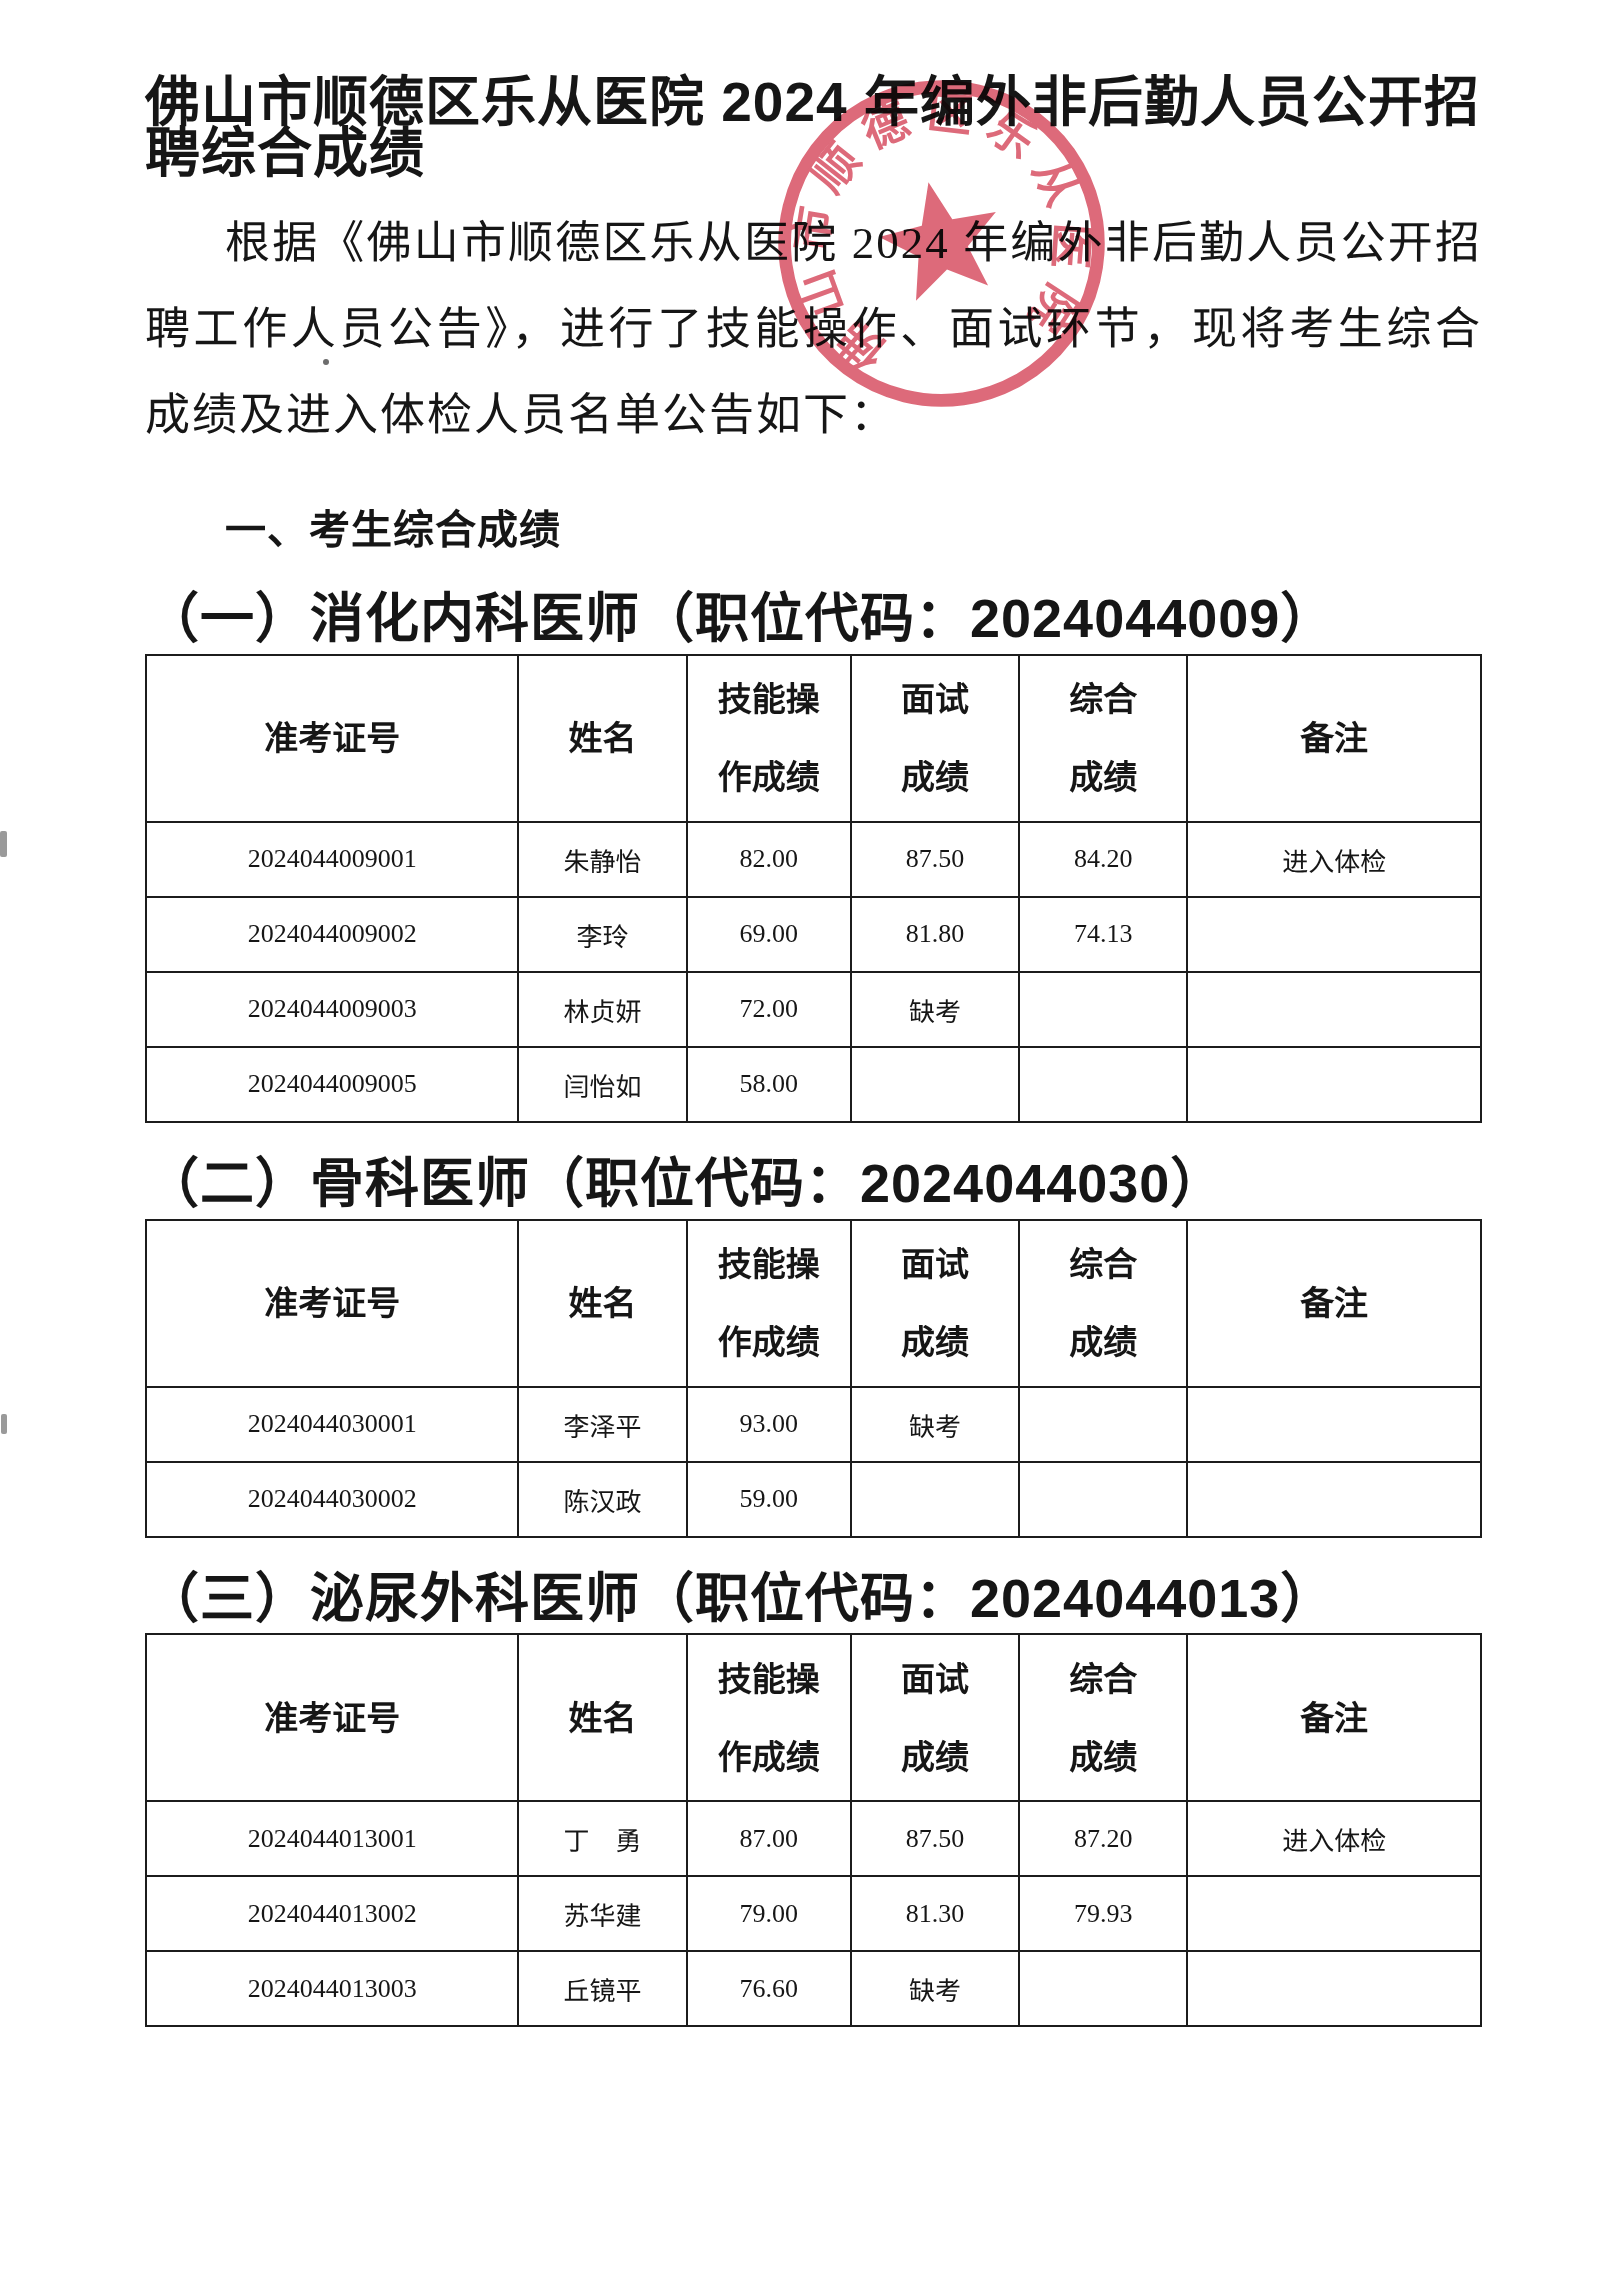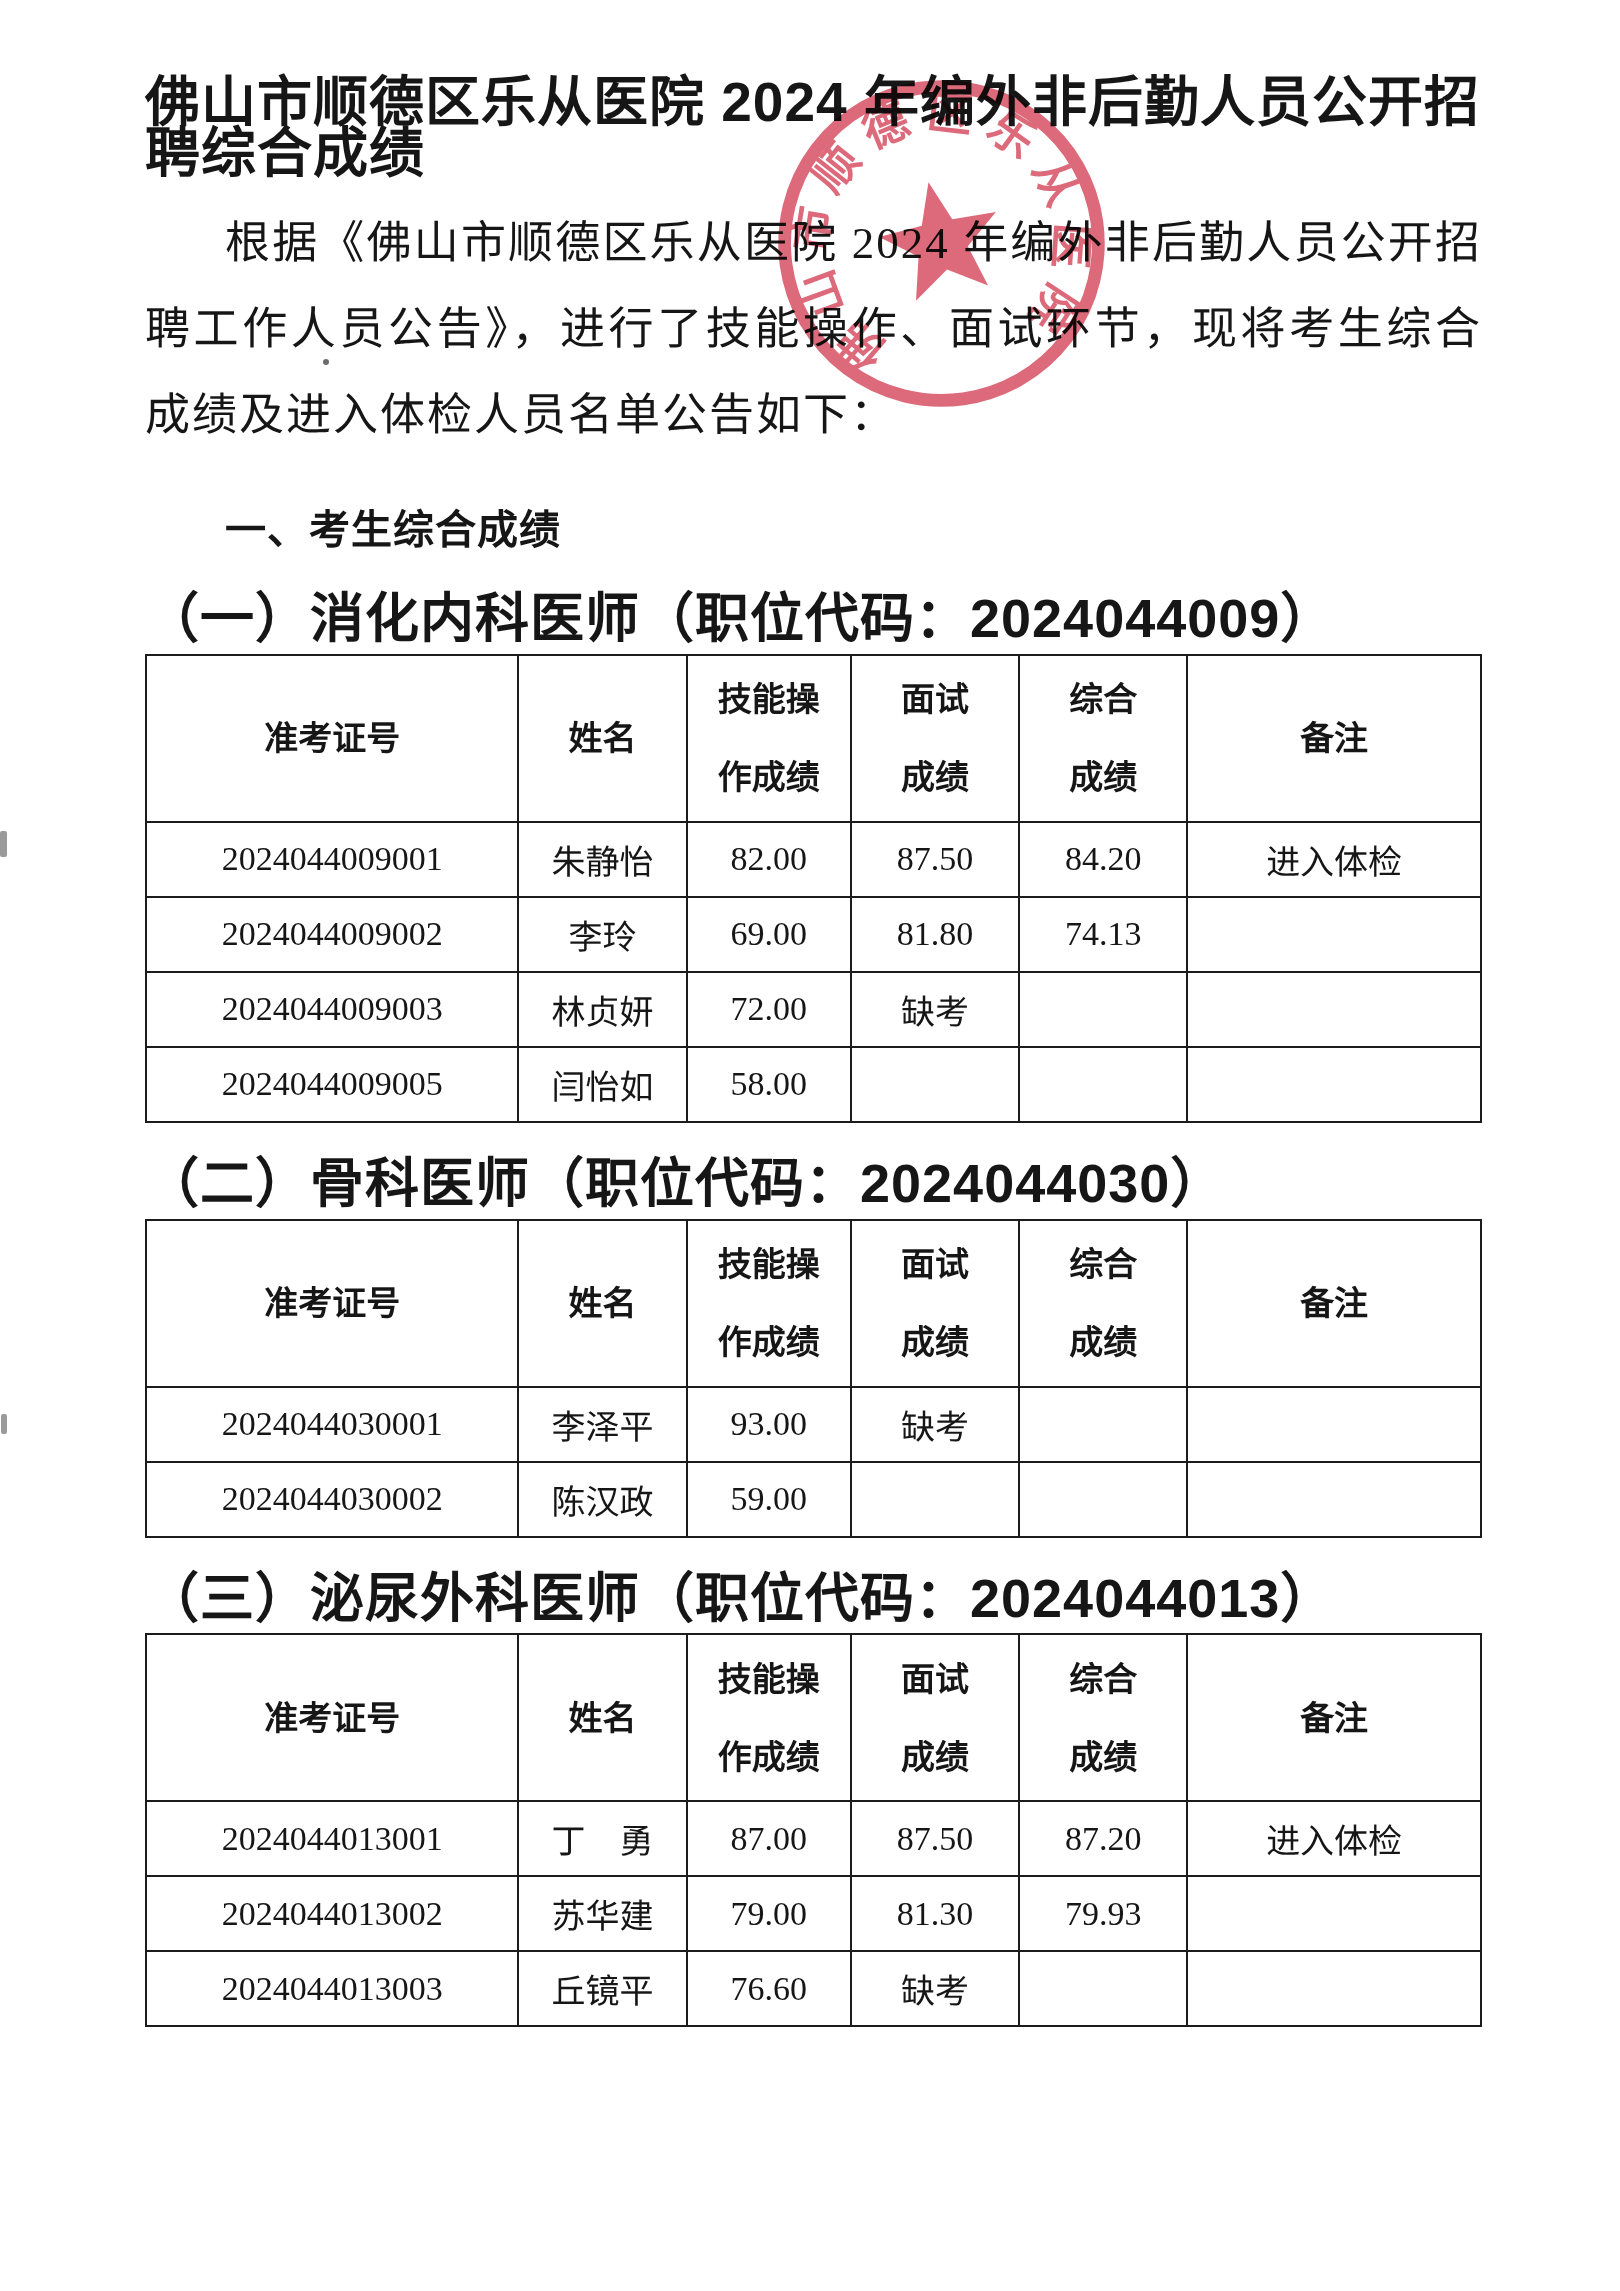"2024044009001" table.score-table td { font-size: 34px -> 26px }
